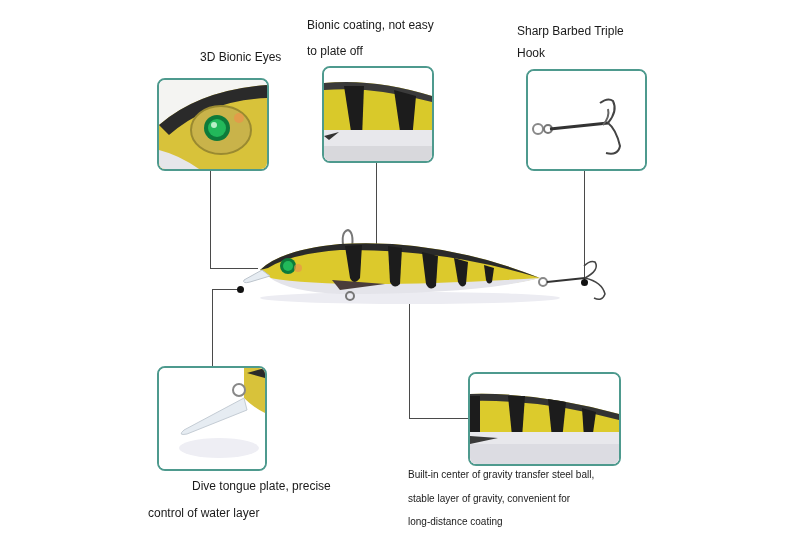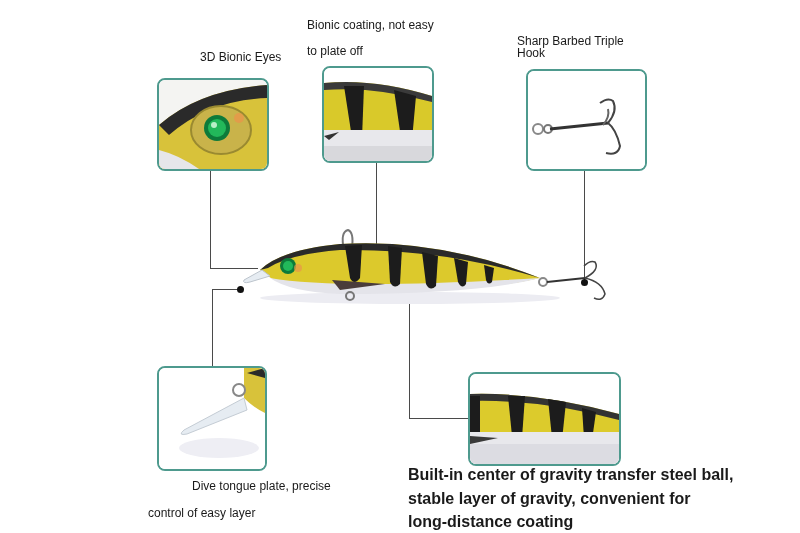"Sharp Barbed Triple" div.label { top: 28px -> 18px }
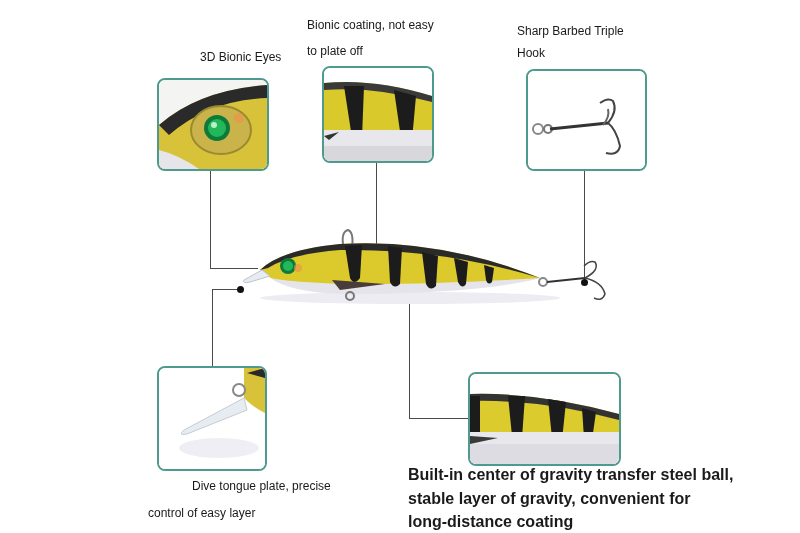"Built-in center of gravity transfer" .label.small { font-size: 16px -> 10px; font-weight: bold -> none }
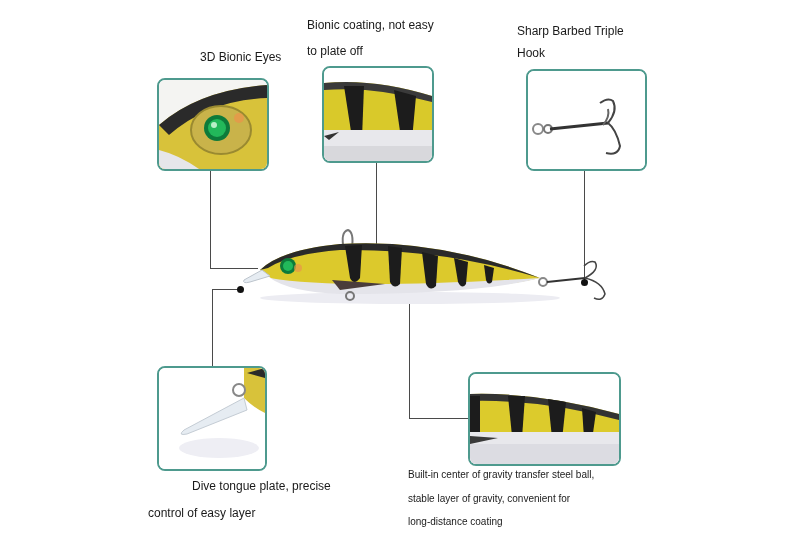"control of easy layer" div.label { text: easy -> water }
